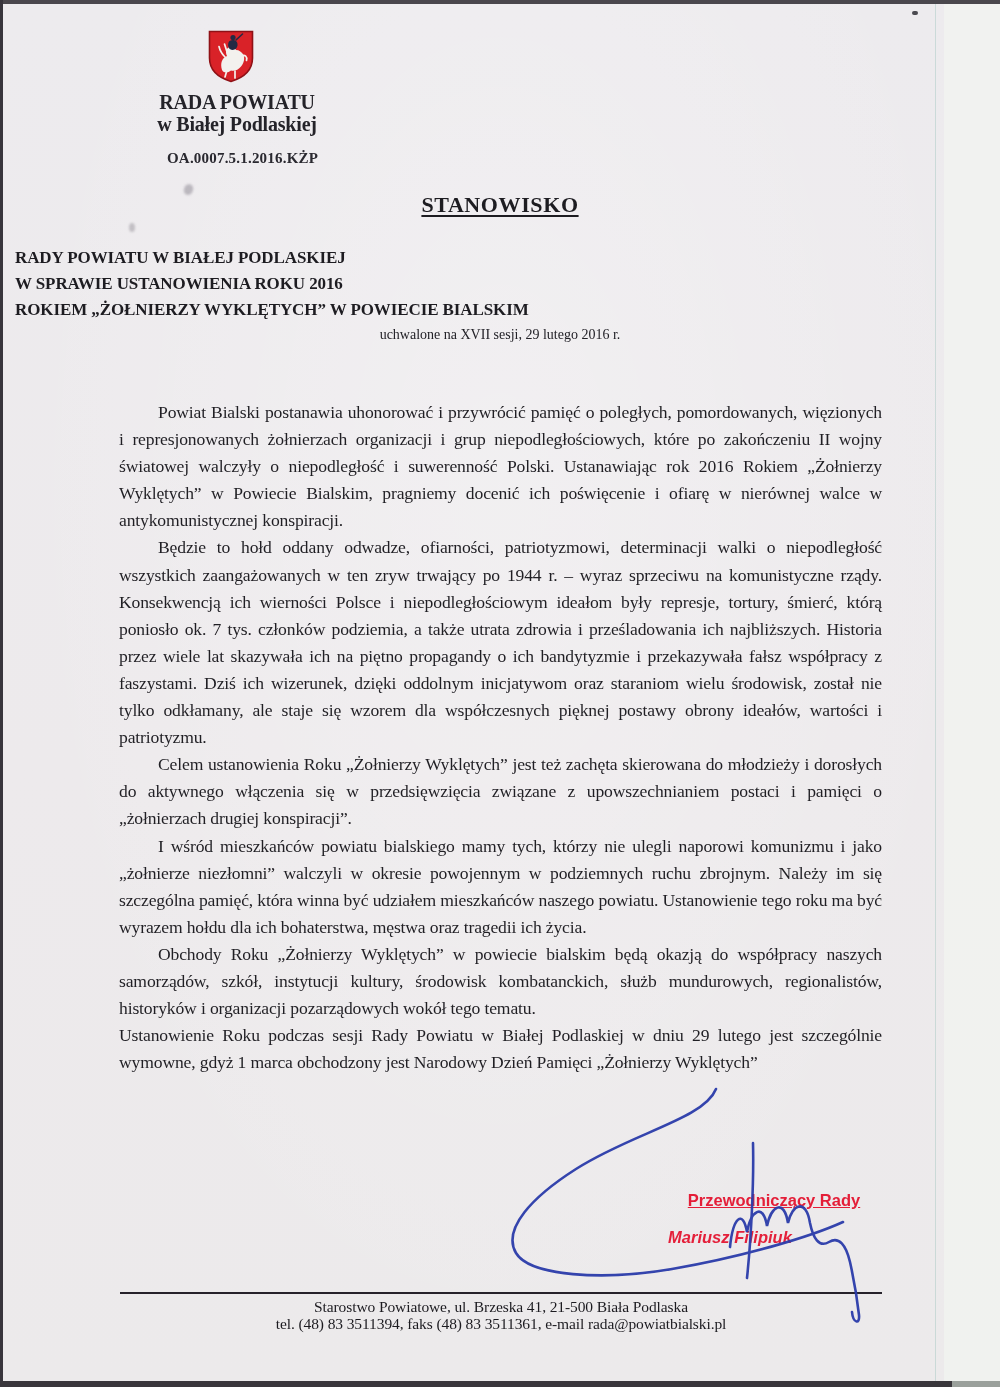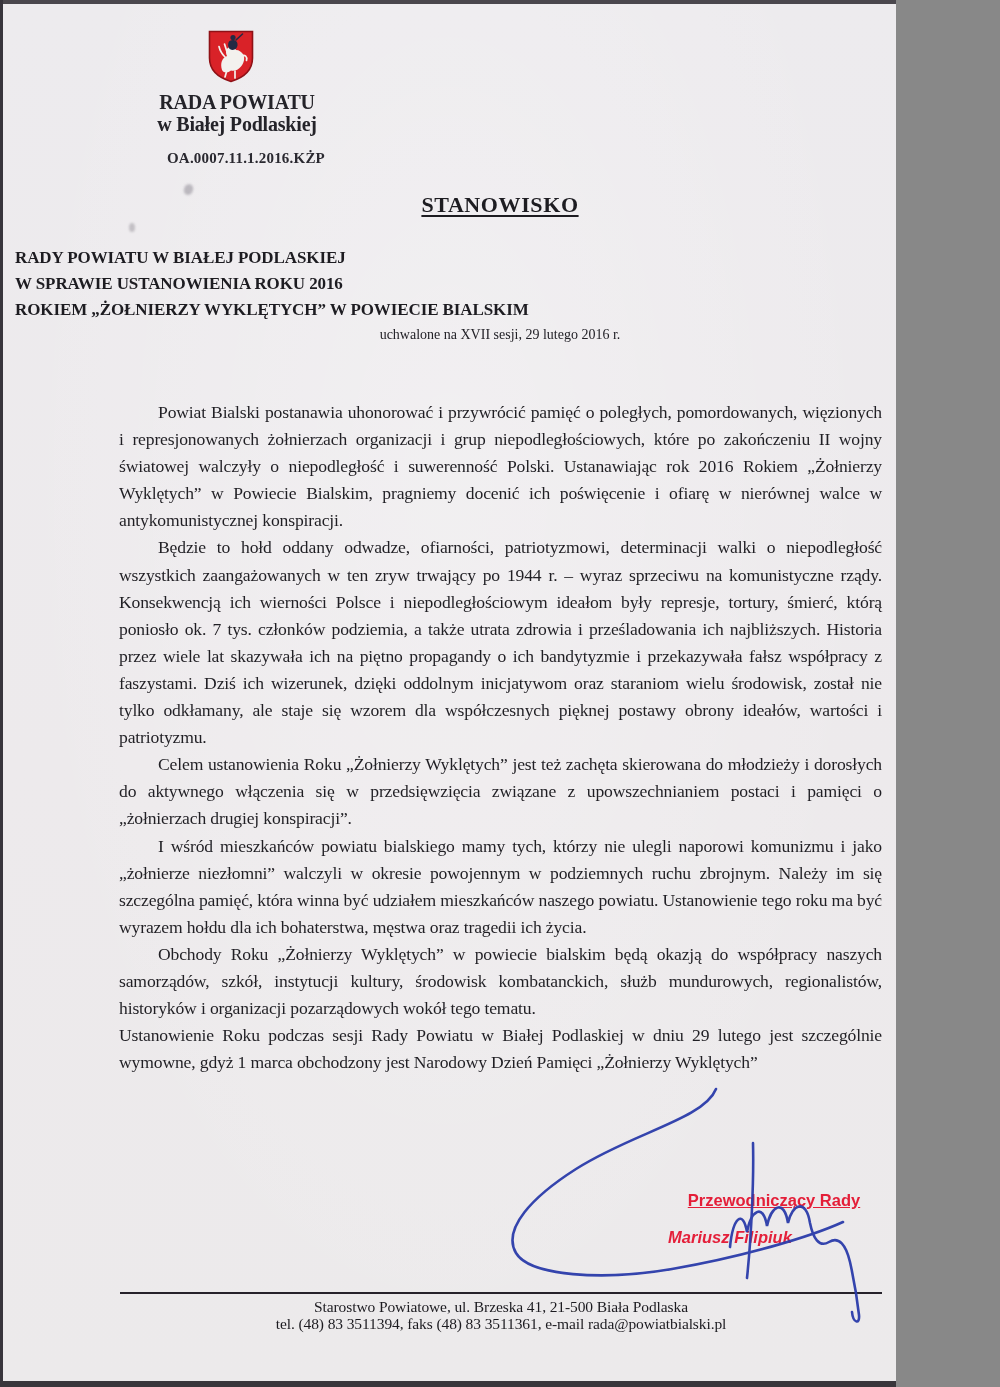"RADA POWIATU" .page { width: 896px -> 1000px }
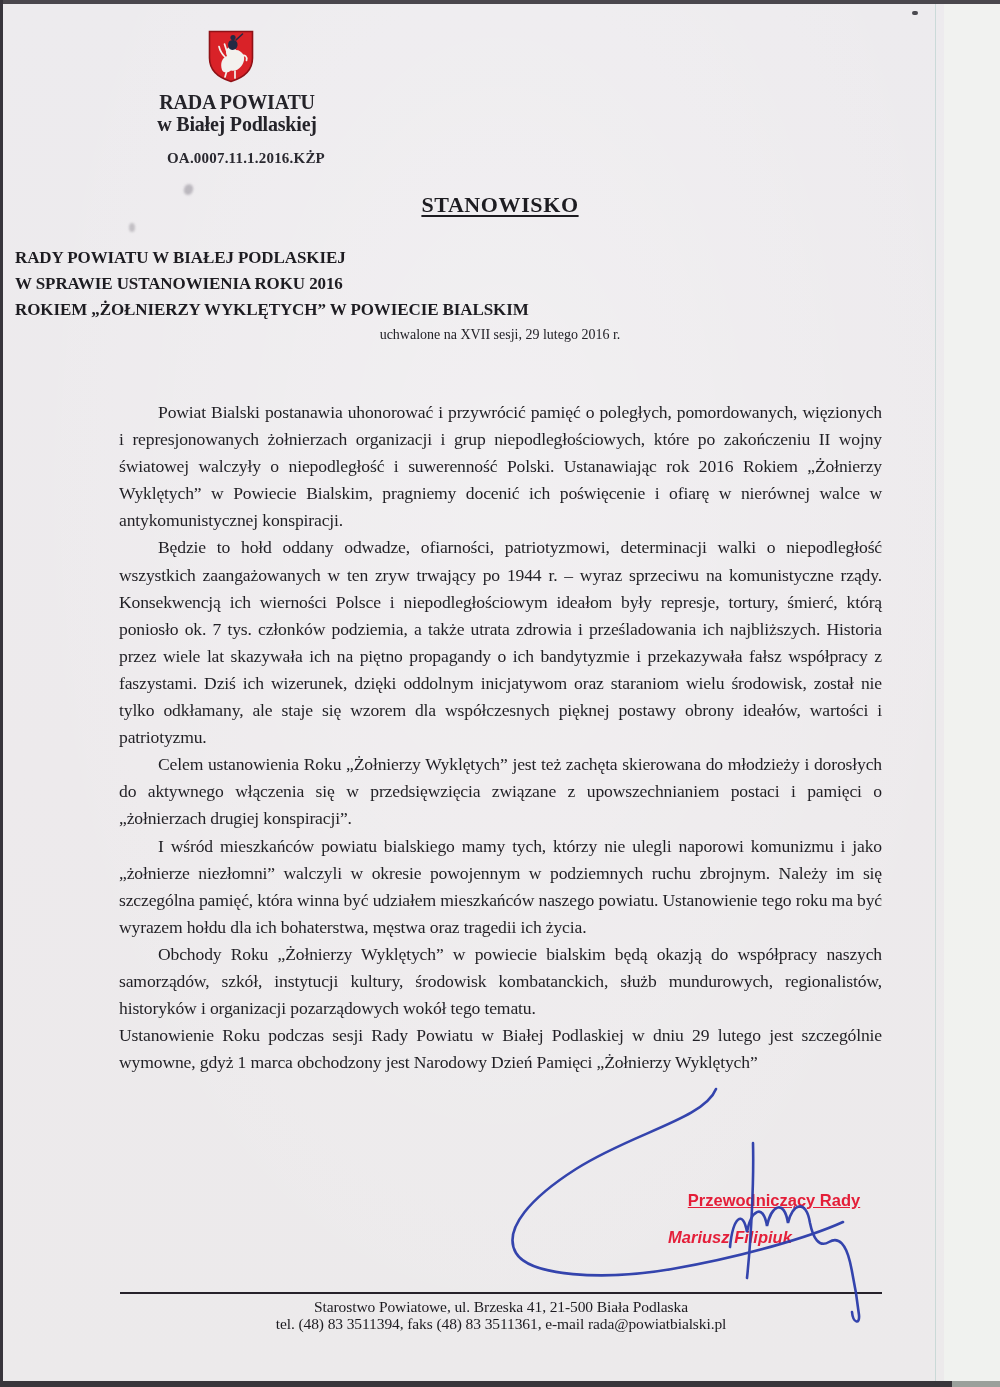"OA.0007.11.1.2016.KŻP" div.ref { text: OA.0007.11.1.2016.KŻP -> OA.0007.5.1.2016.KŻP }
